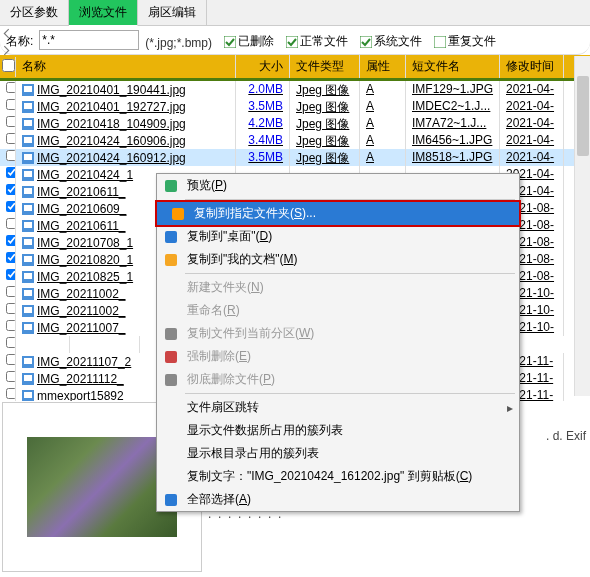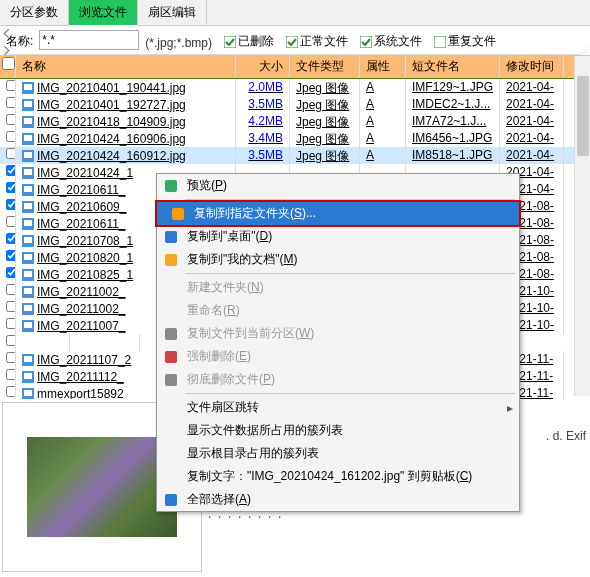"名称" .headers { align-items: none -> center; background: #fdba74 -> #eab308; border-bottom: 1px solid #4d7c0f -> 3px solid #4d7c0f }
